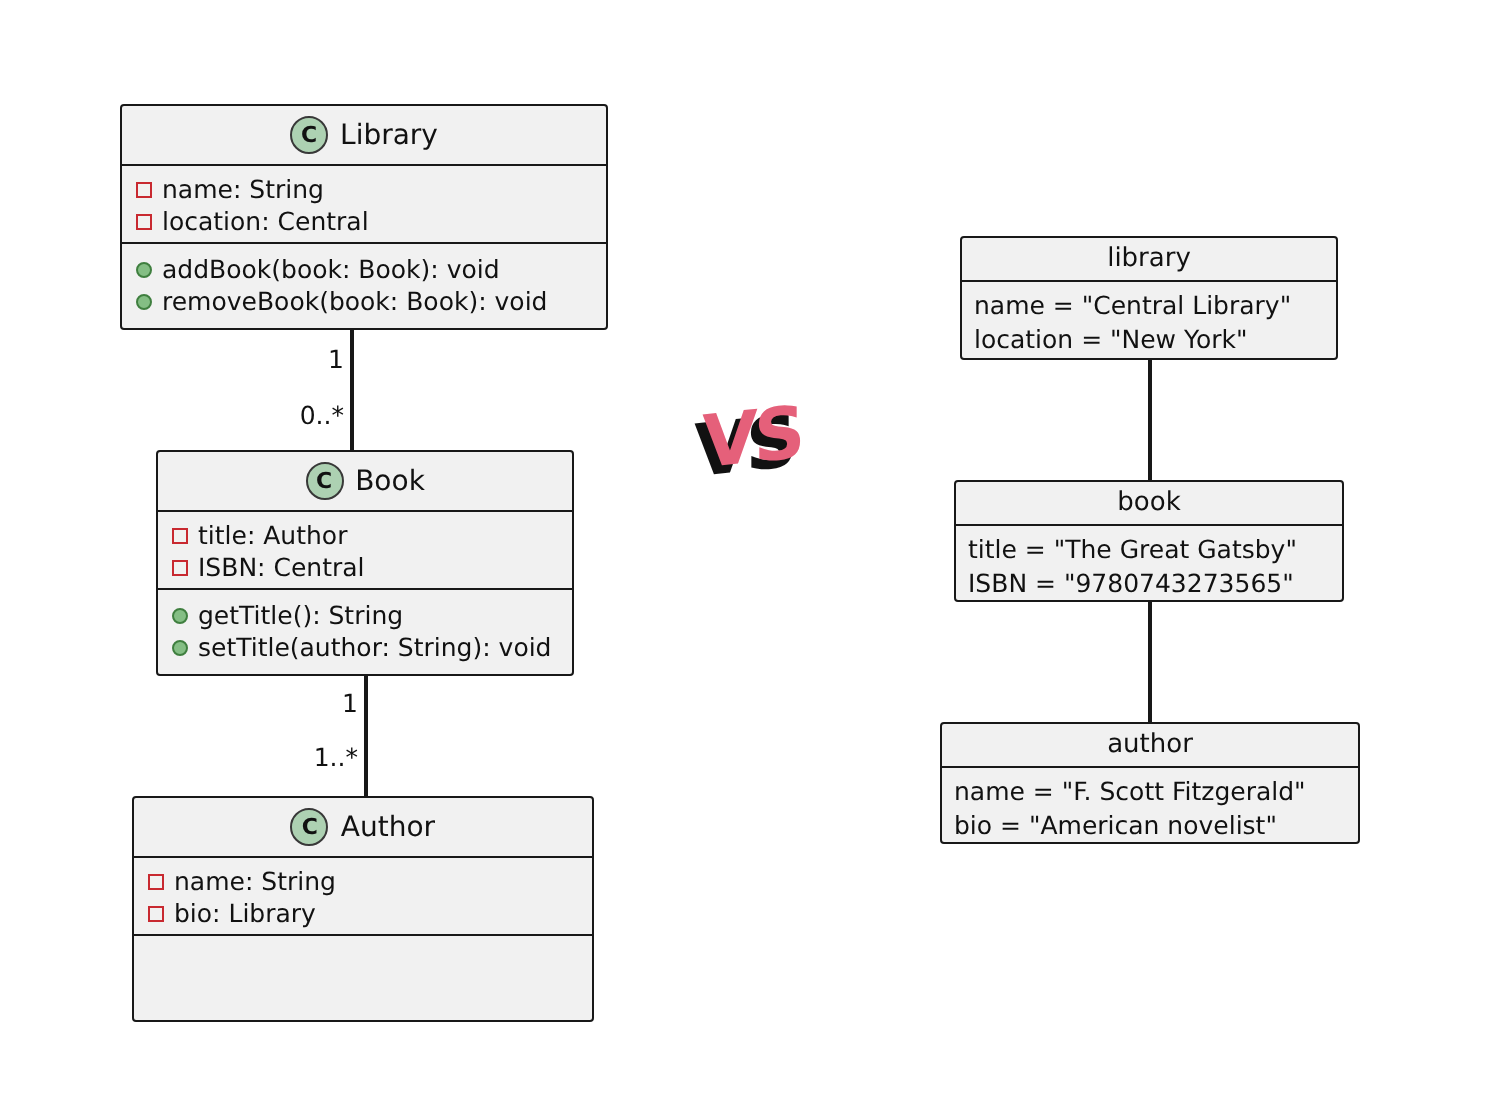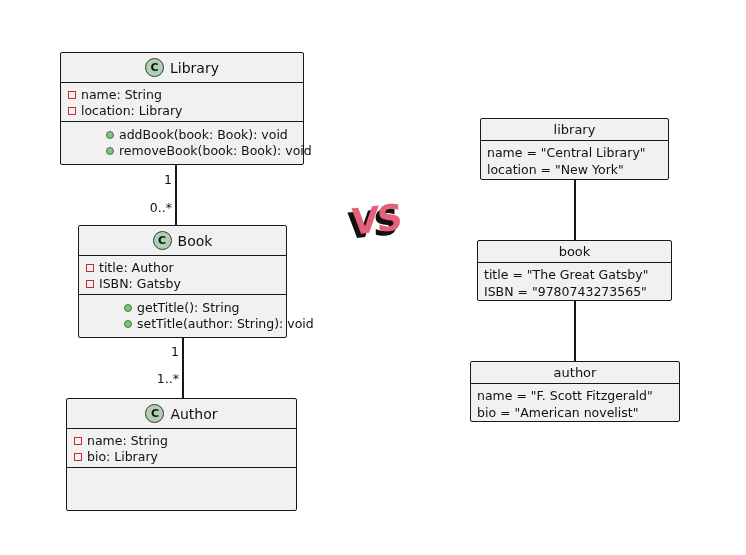"location: Library" span { text: Library -> Central }
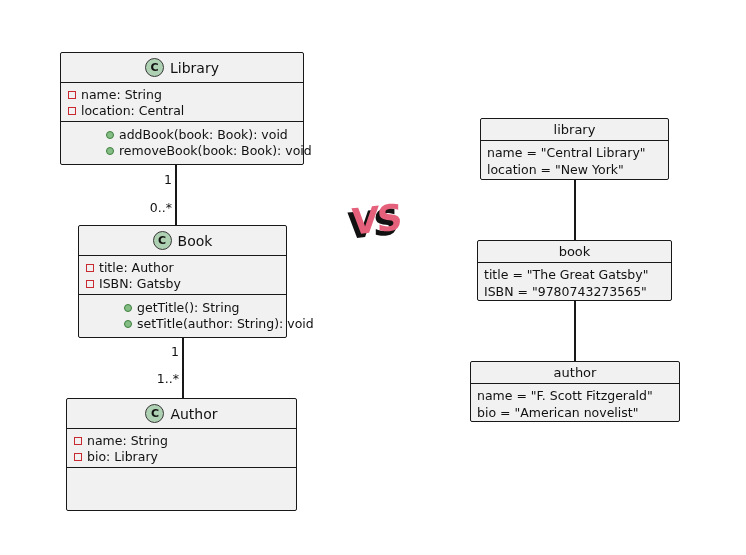"addBook(book: Book): void" .cb-methods { margin-left: 38px -> none }
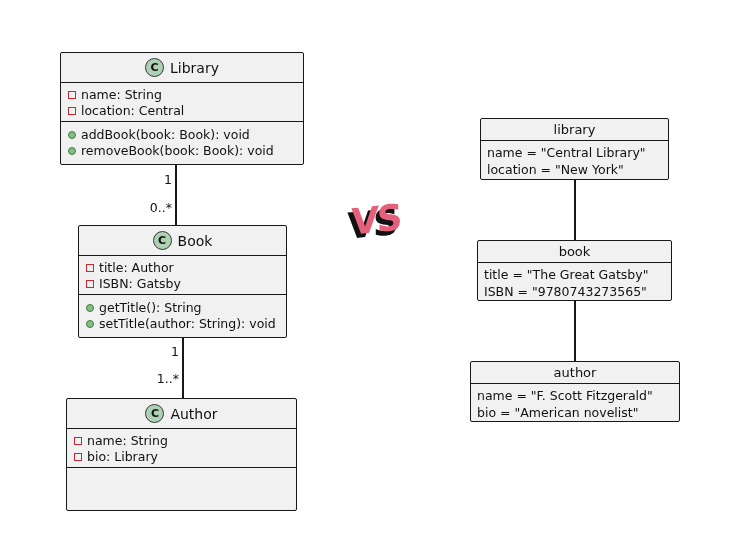"ISBN: Gatsby" span { text: Gatsby -> Central }
